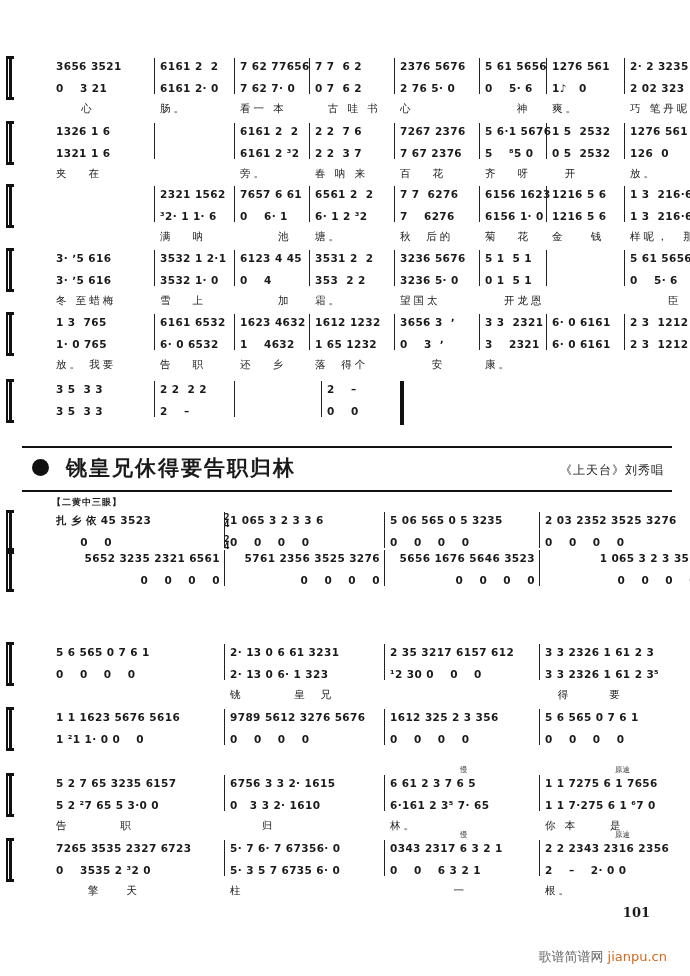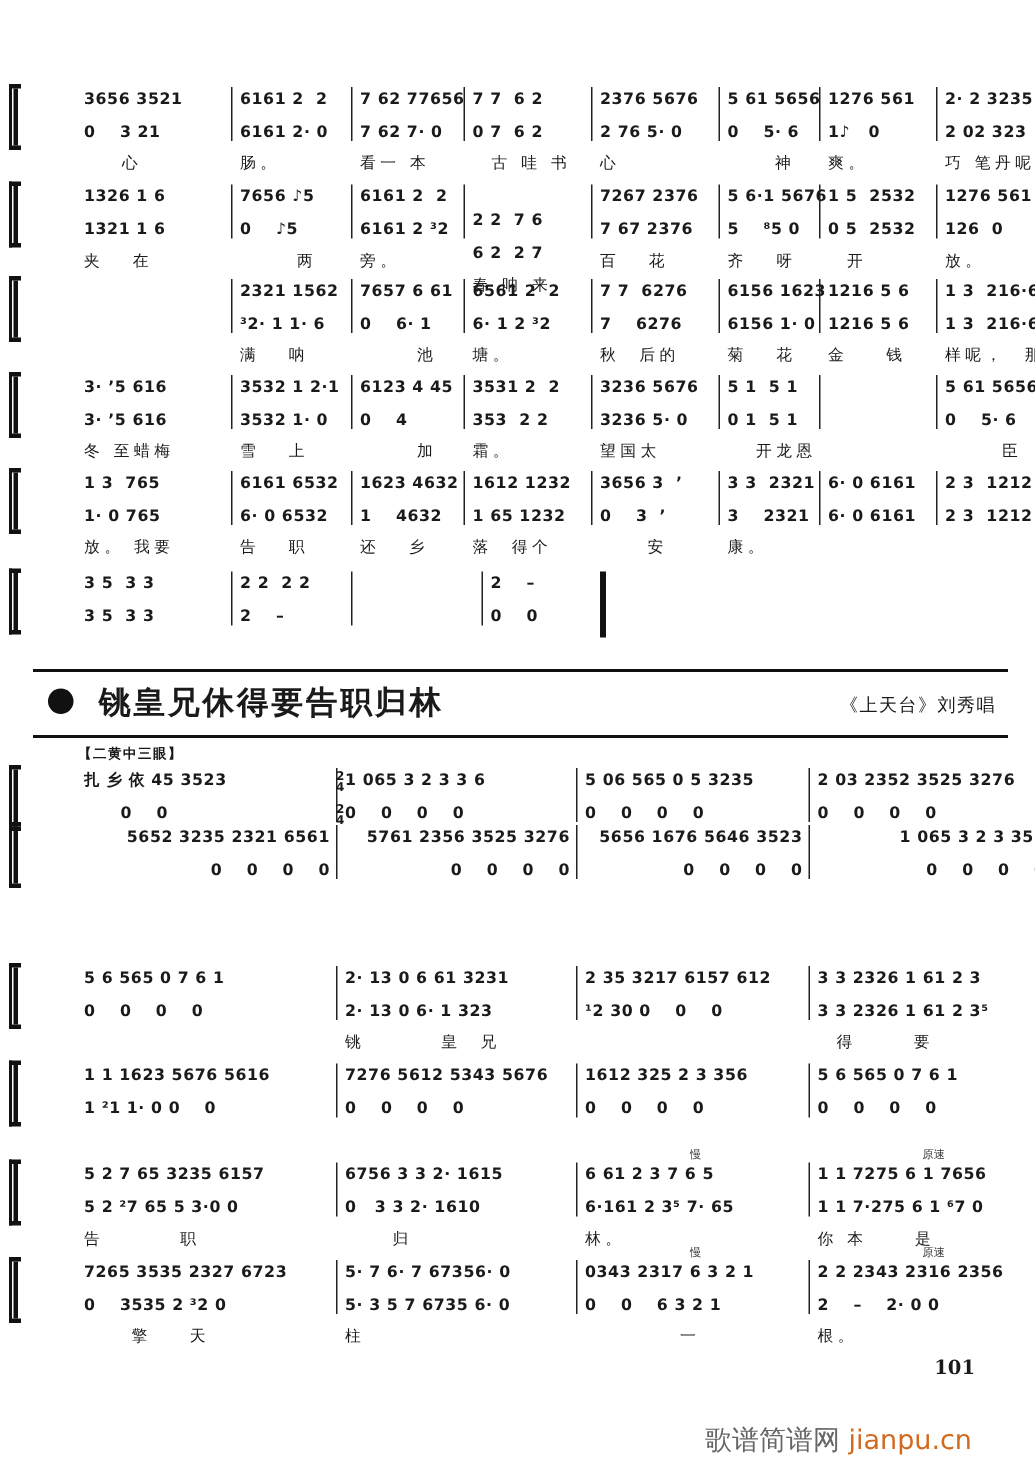"7656 ♪5" div.measure { html: <div> <div>7656 ♪5</div> <div>0 ♪5</div> <div> 两</div> </div> -> none }
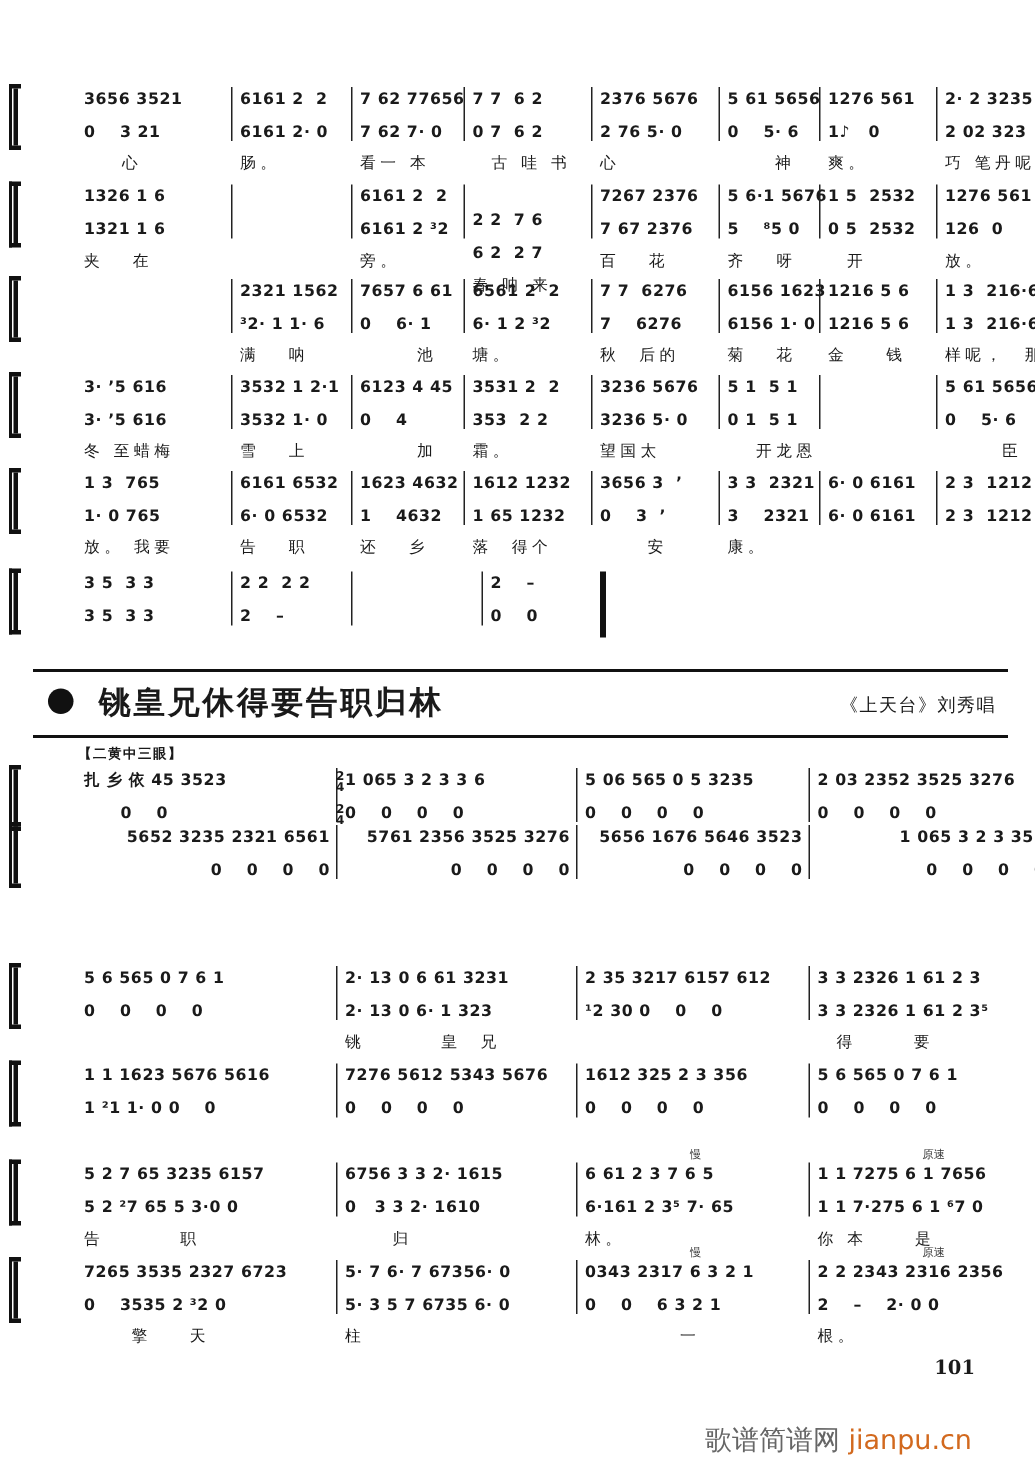"2 2 7 6" div.measure { top: 16px -> 0px }
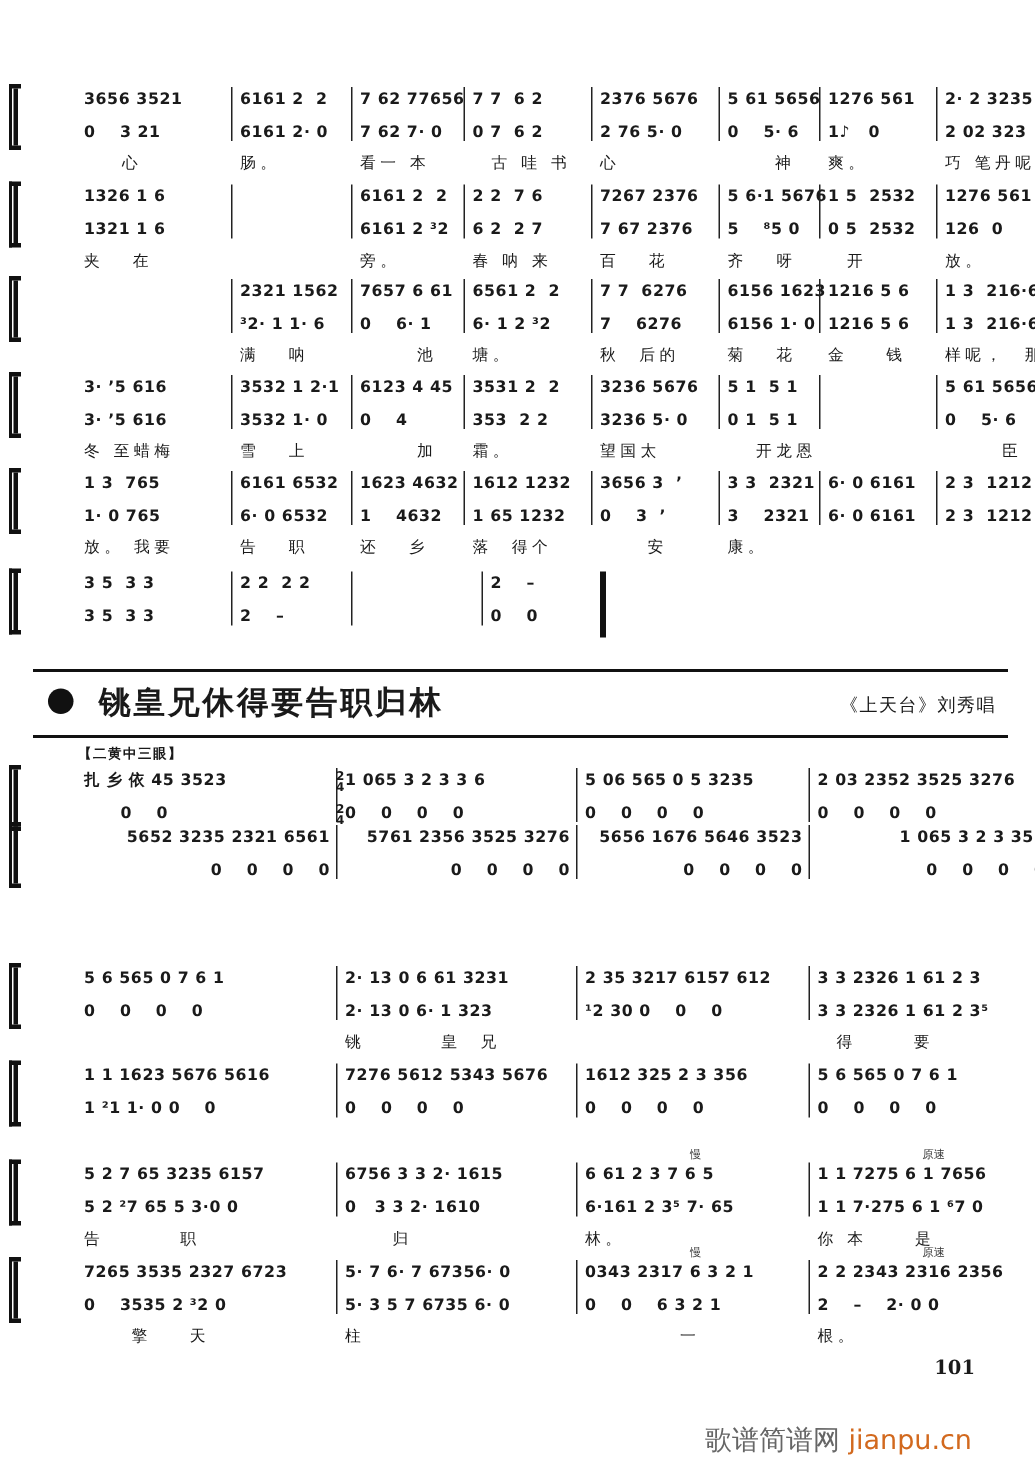"6 2 2 7" div.line { text: 6 2  2 -> 2 2  3 }
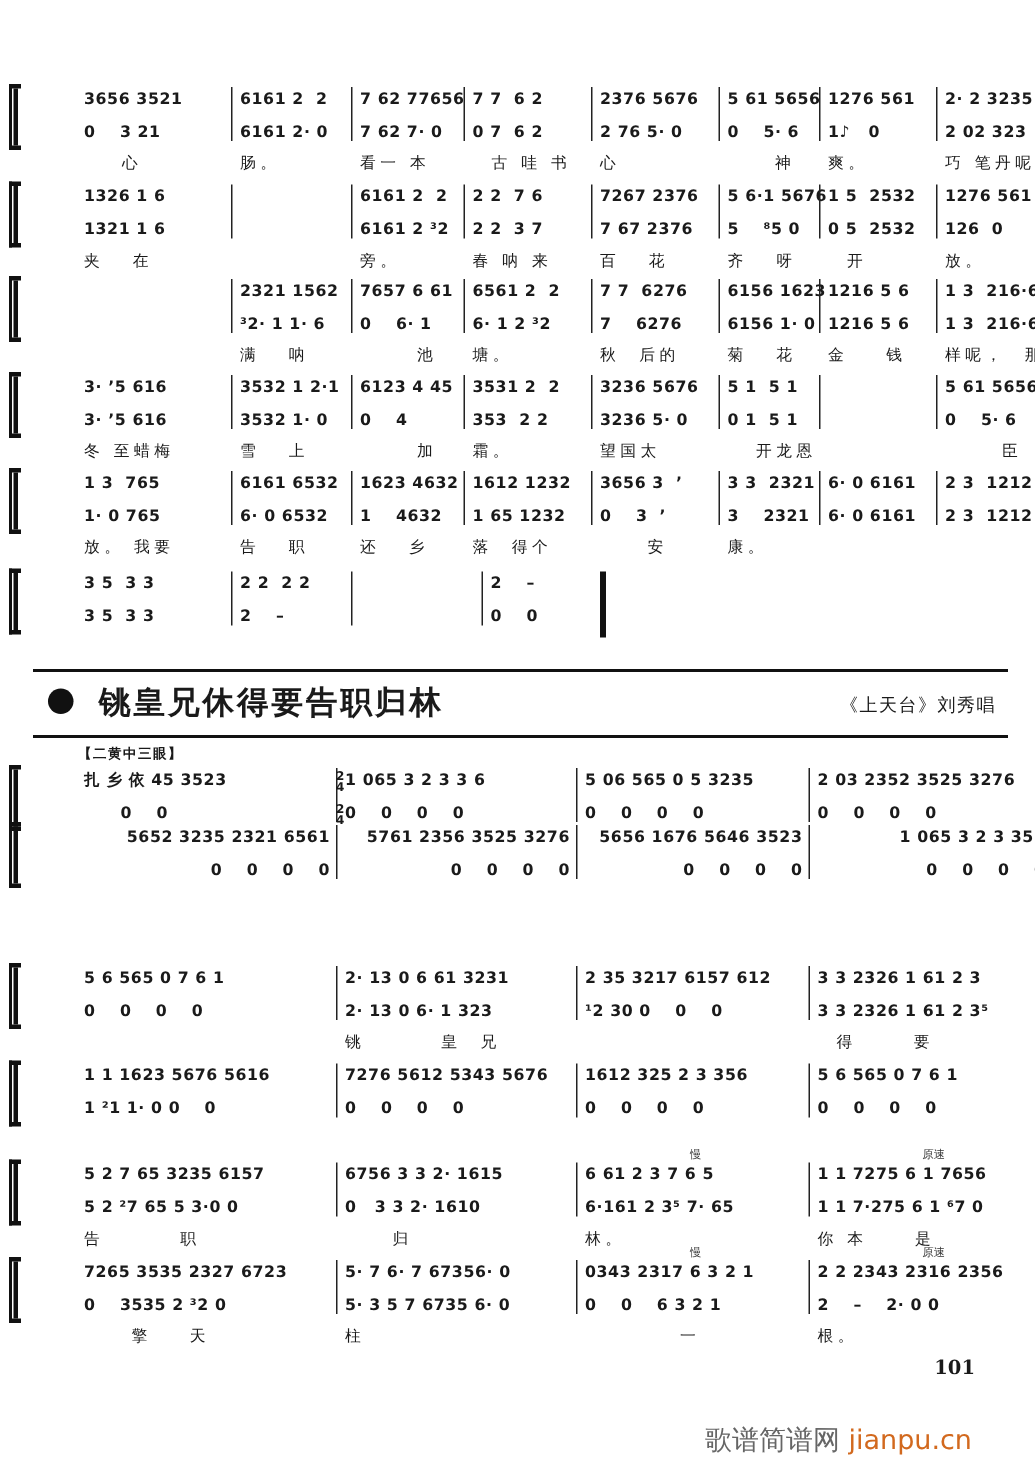"7276 5612 5343 5676" div.line { text: 7276 5612 5343 -> 9789 5612 3276 }
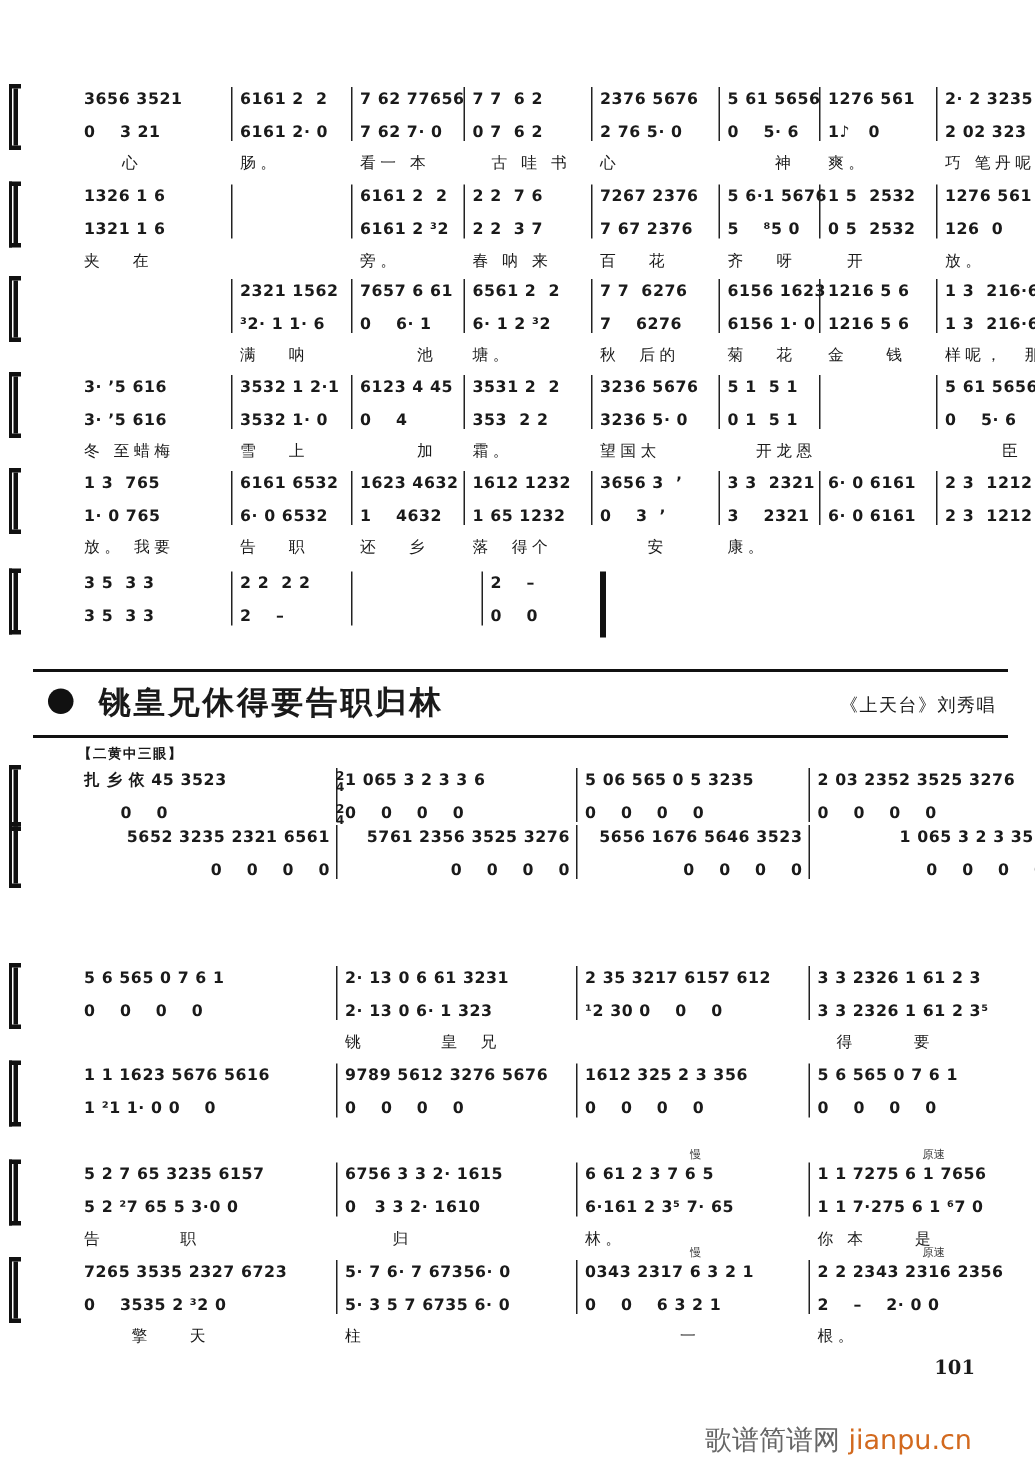"歌谱简谱网 jianpu.cn" .watermark { font-size: 18px -> 13px; right: 42px -> 23px }
